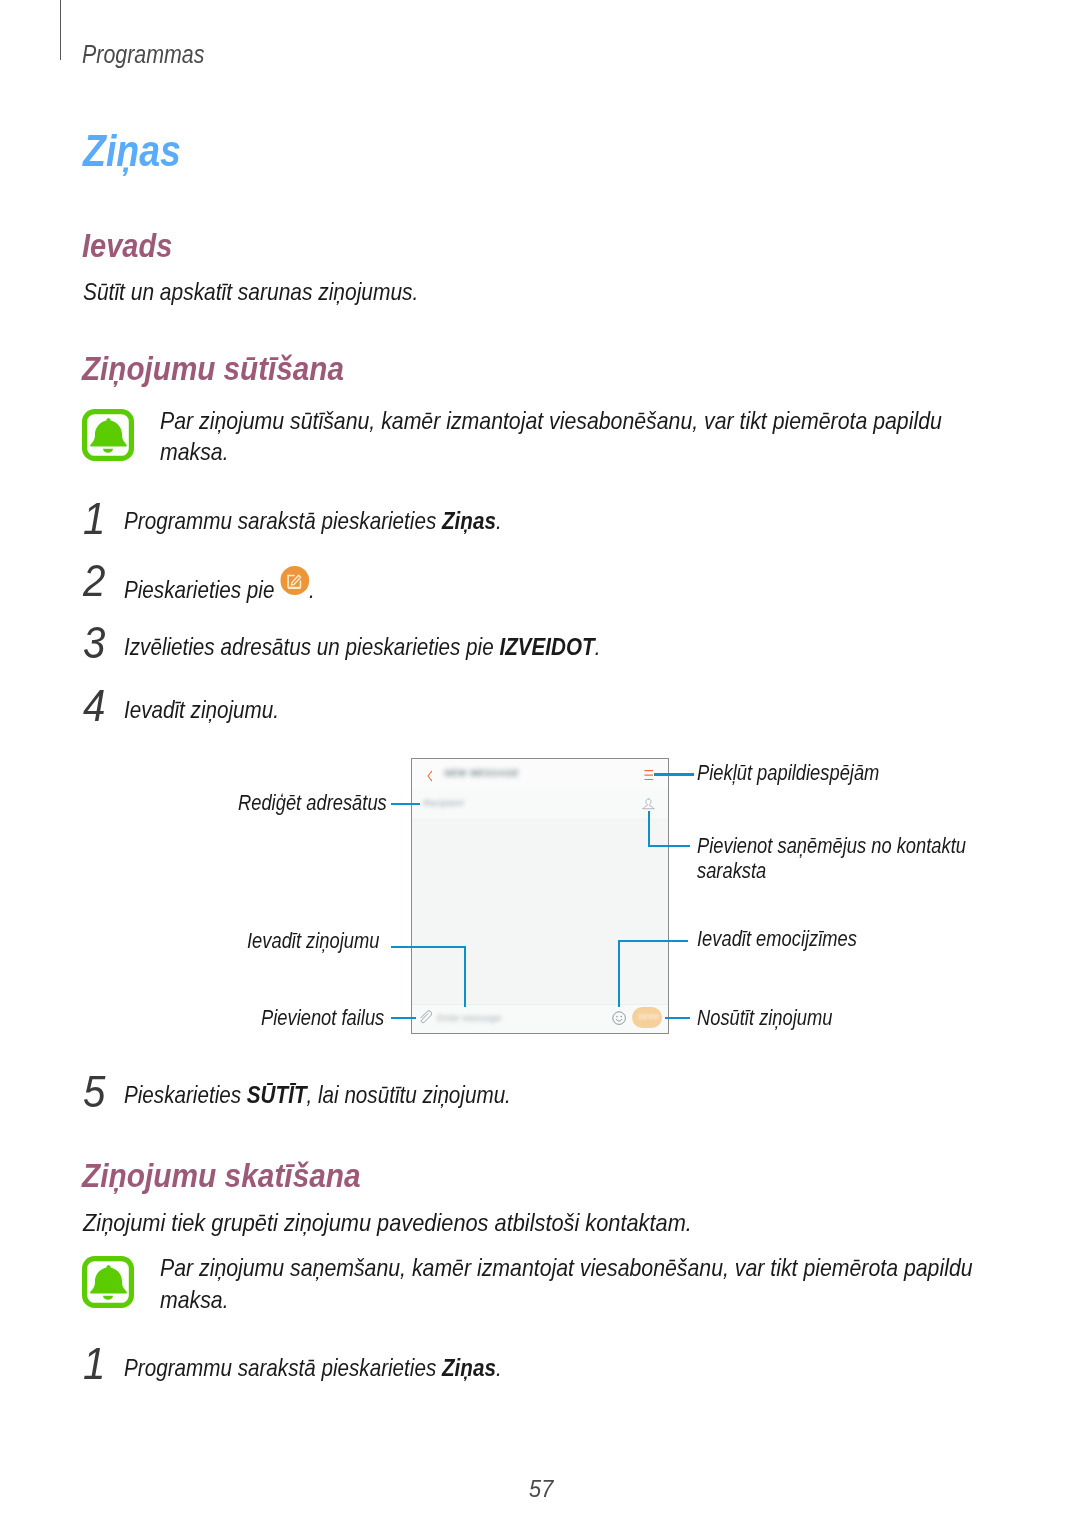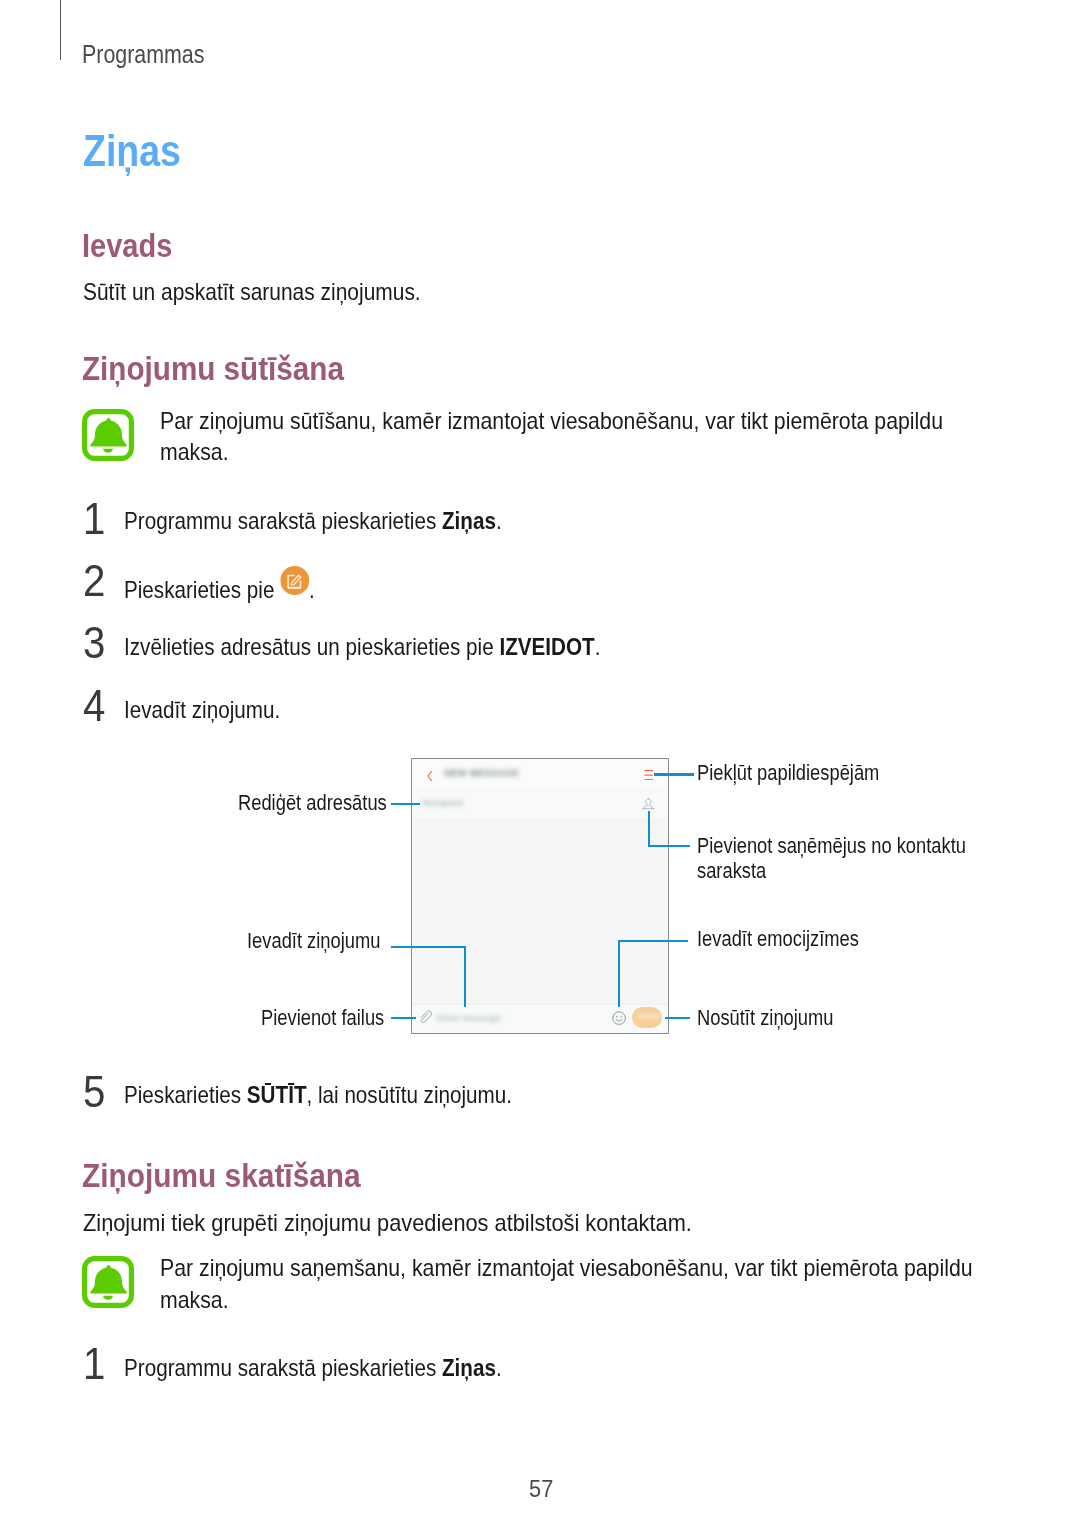"Programmas" .page { font-style: none -> italic }
